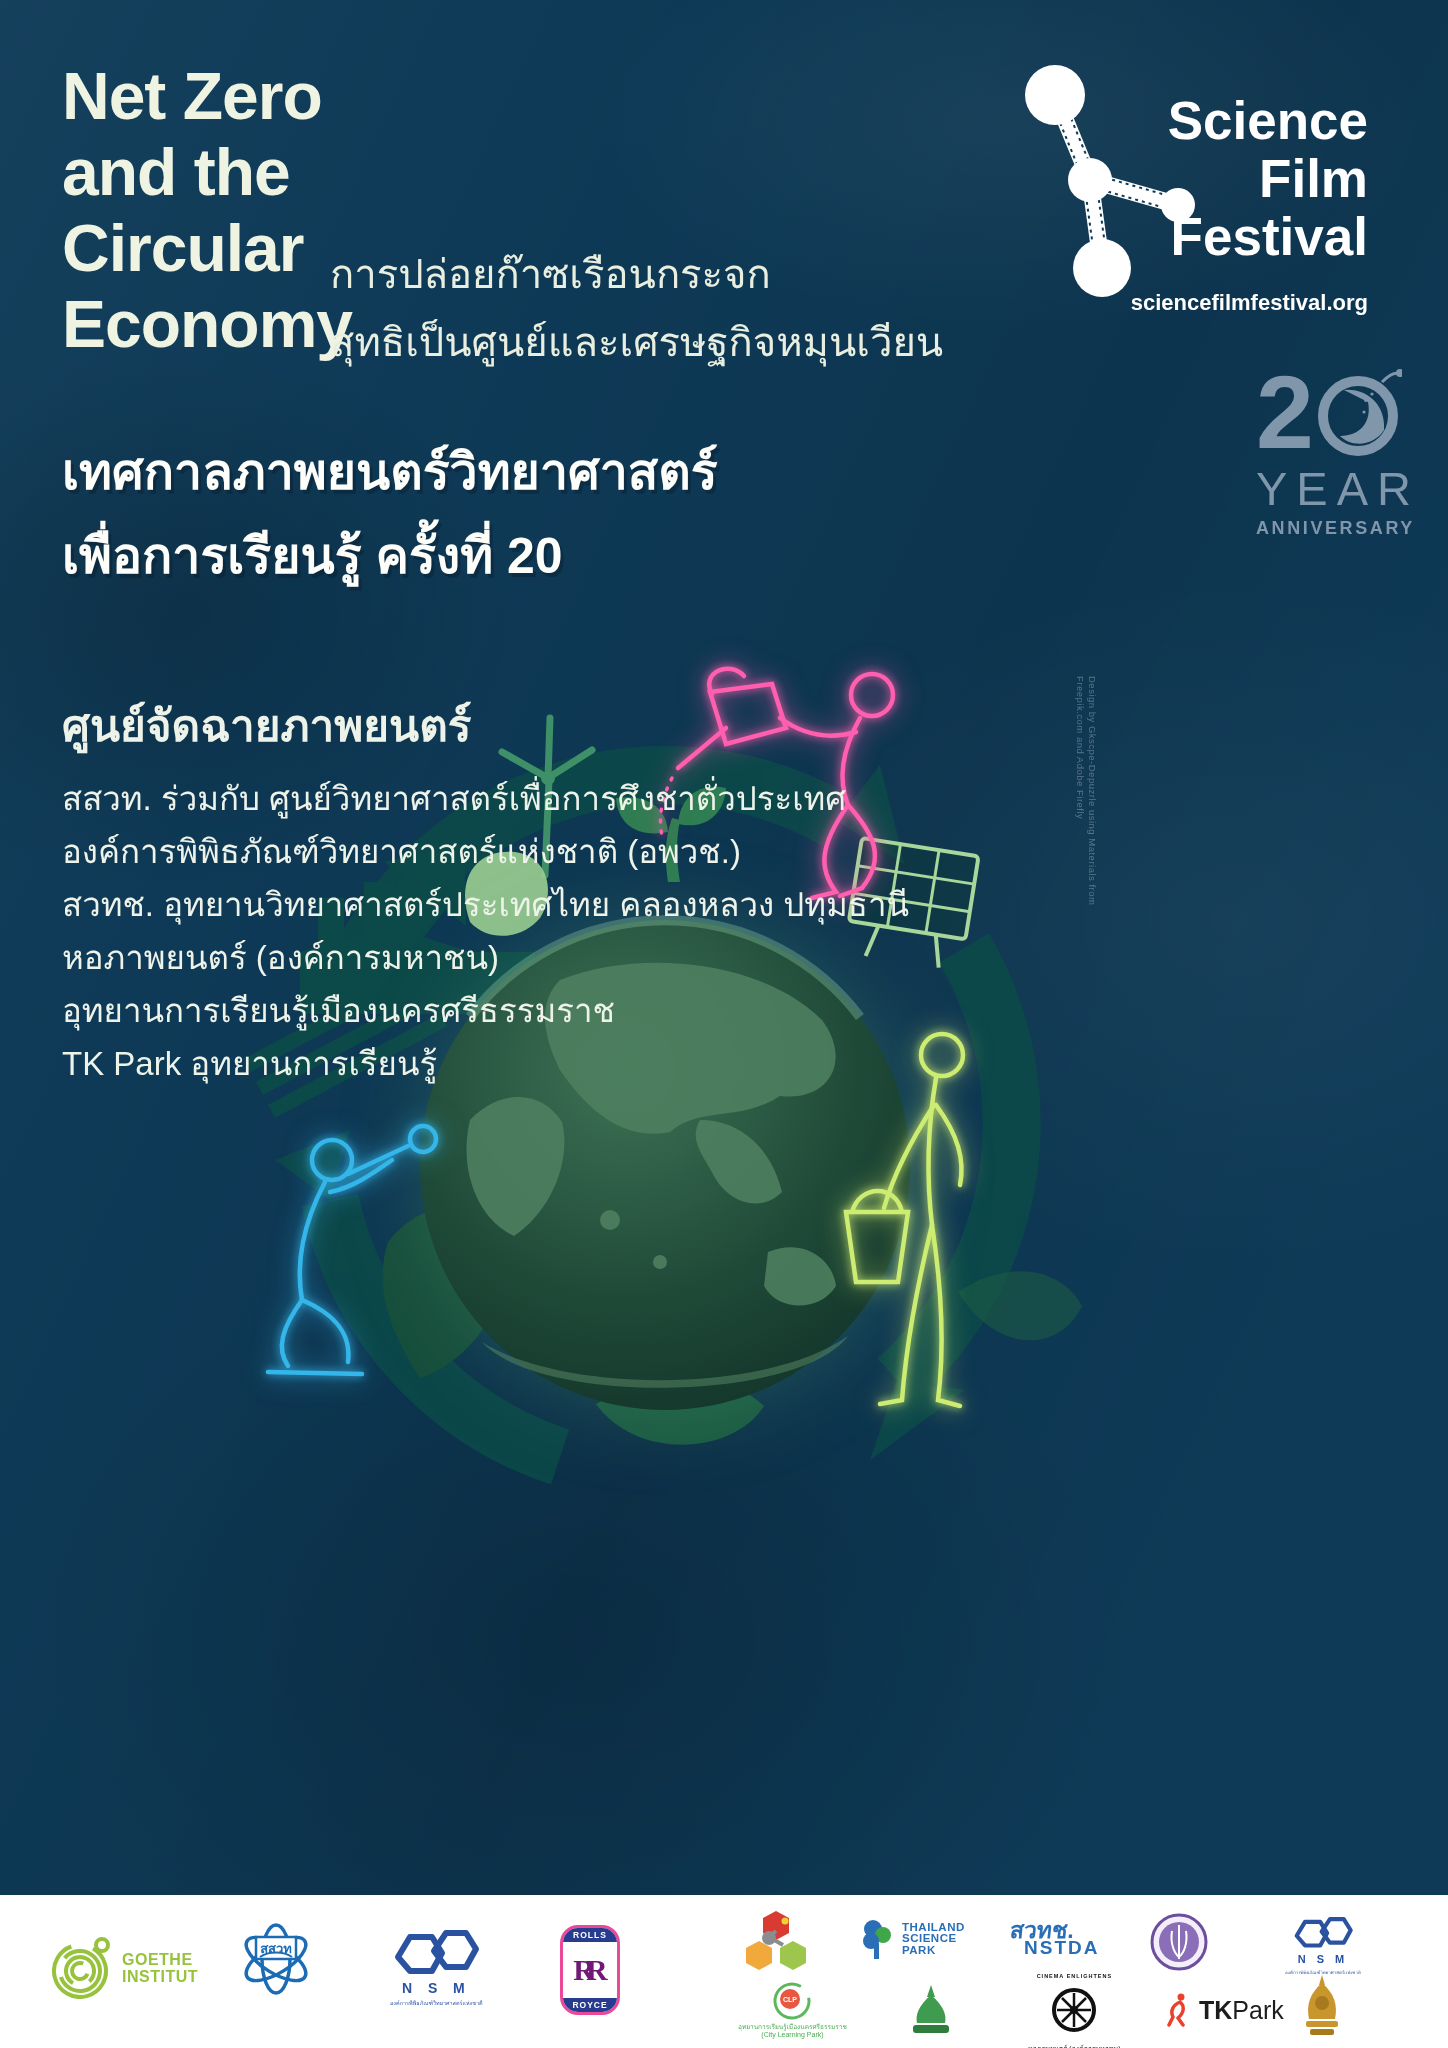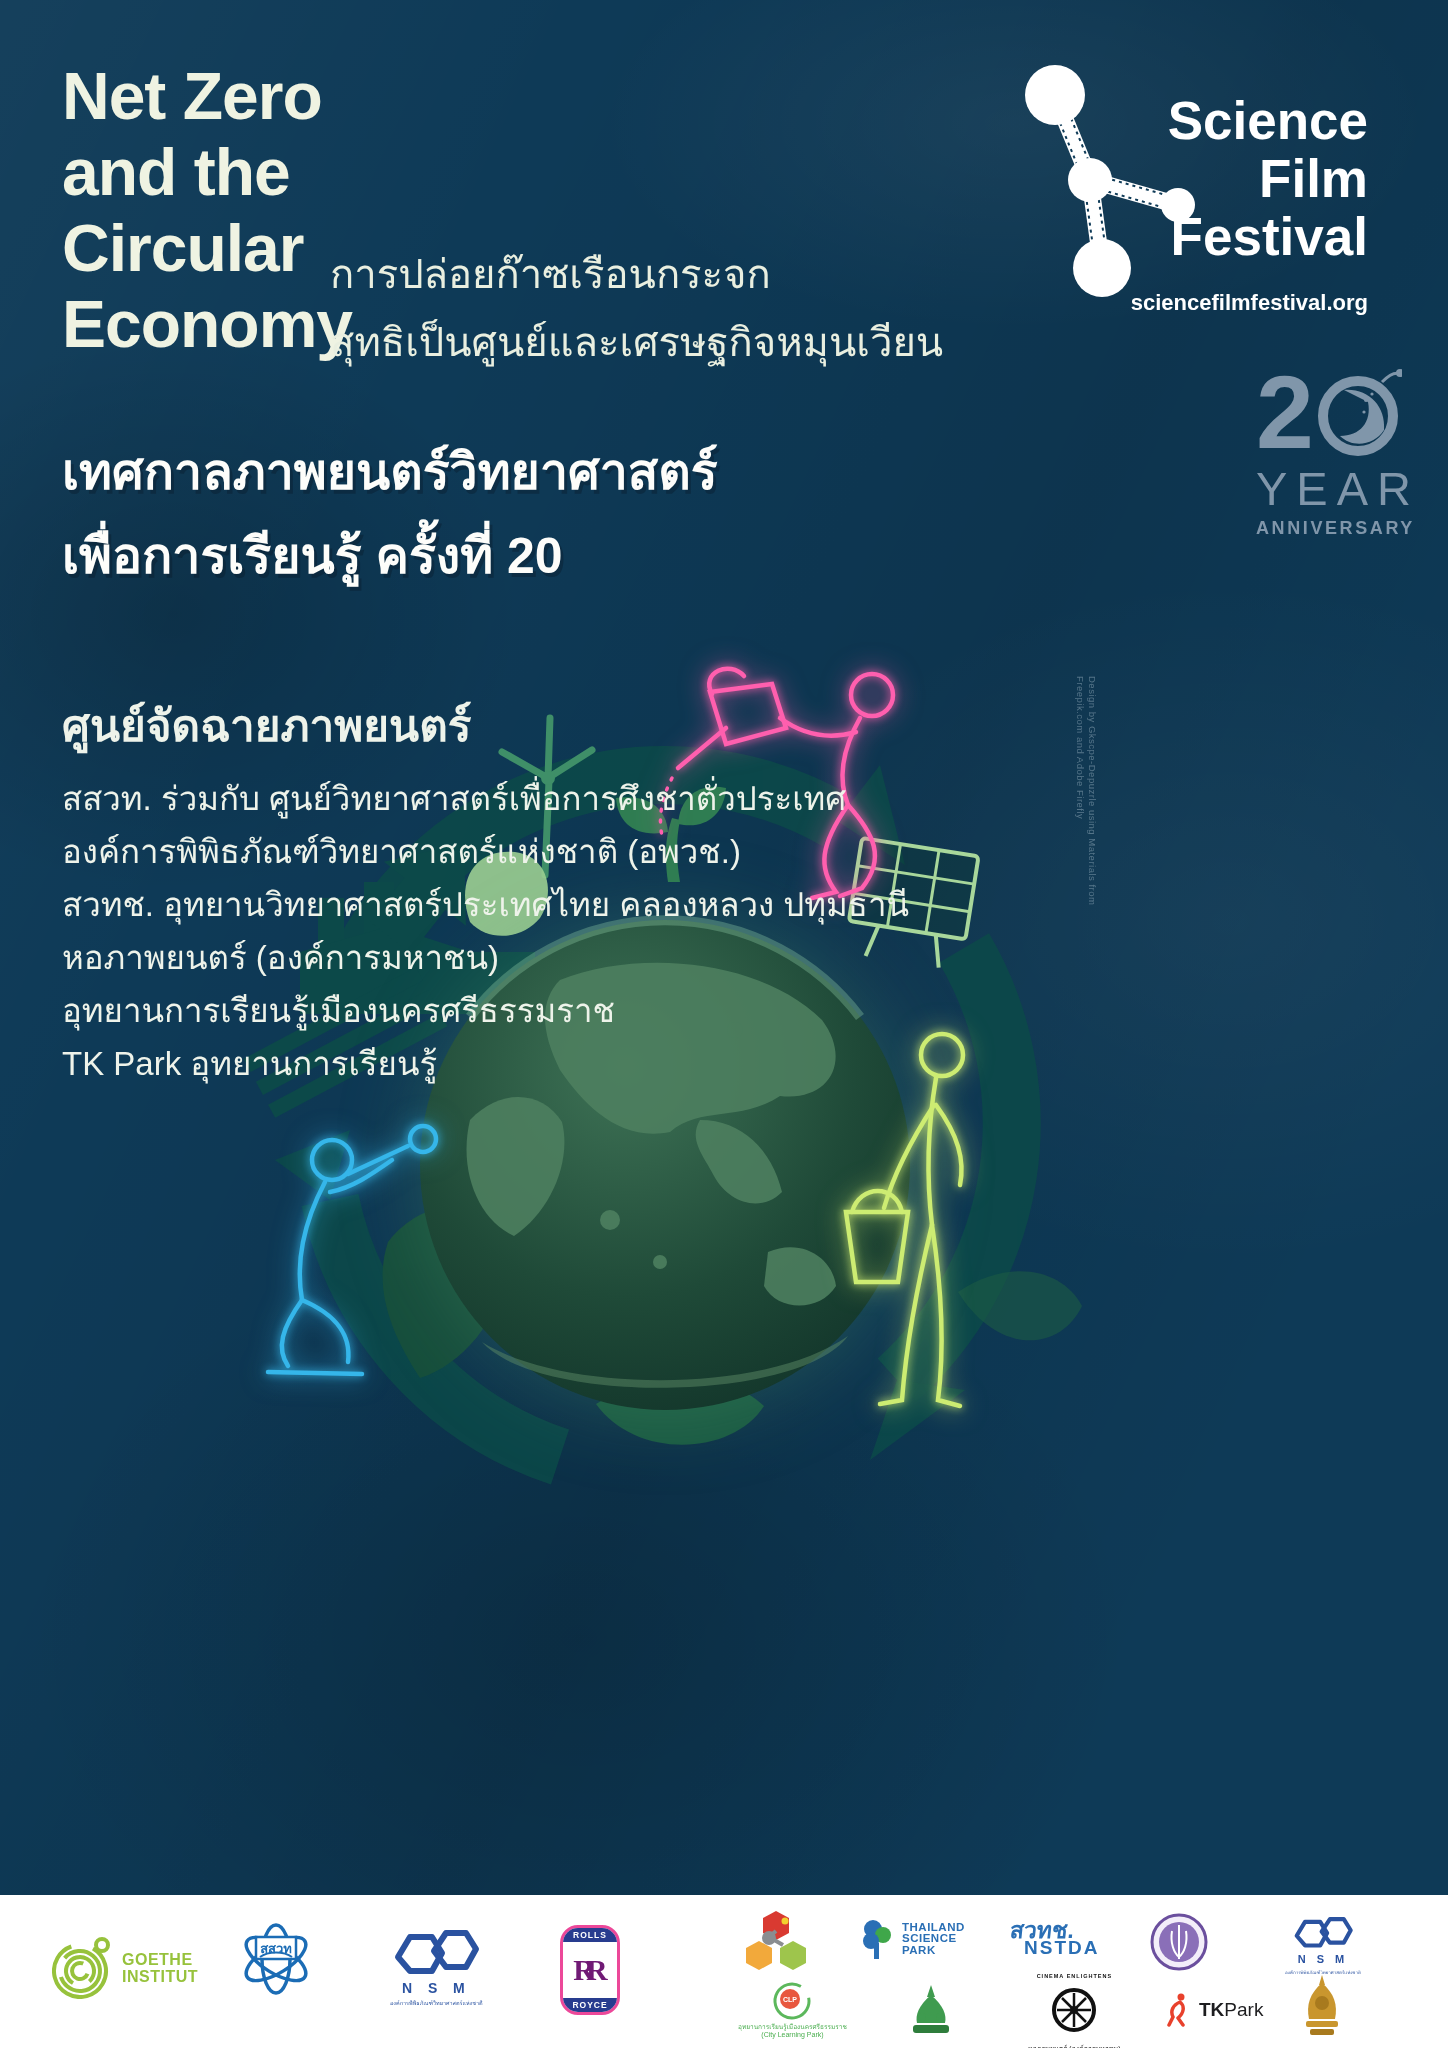"TKPark" .tk-text { font-size: 19px -> 25px }
